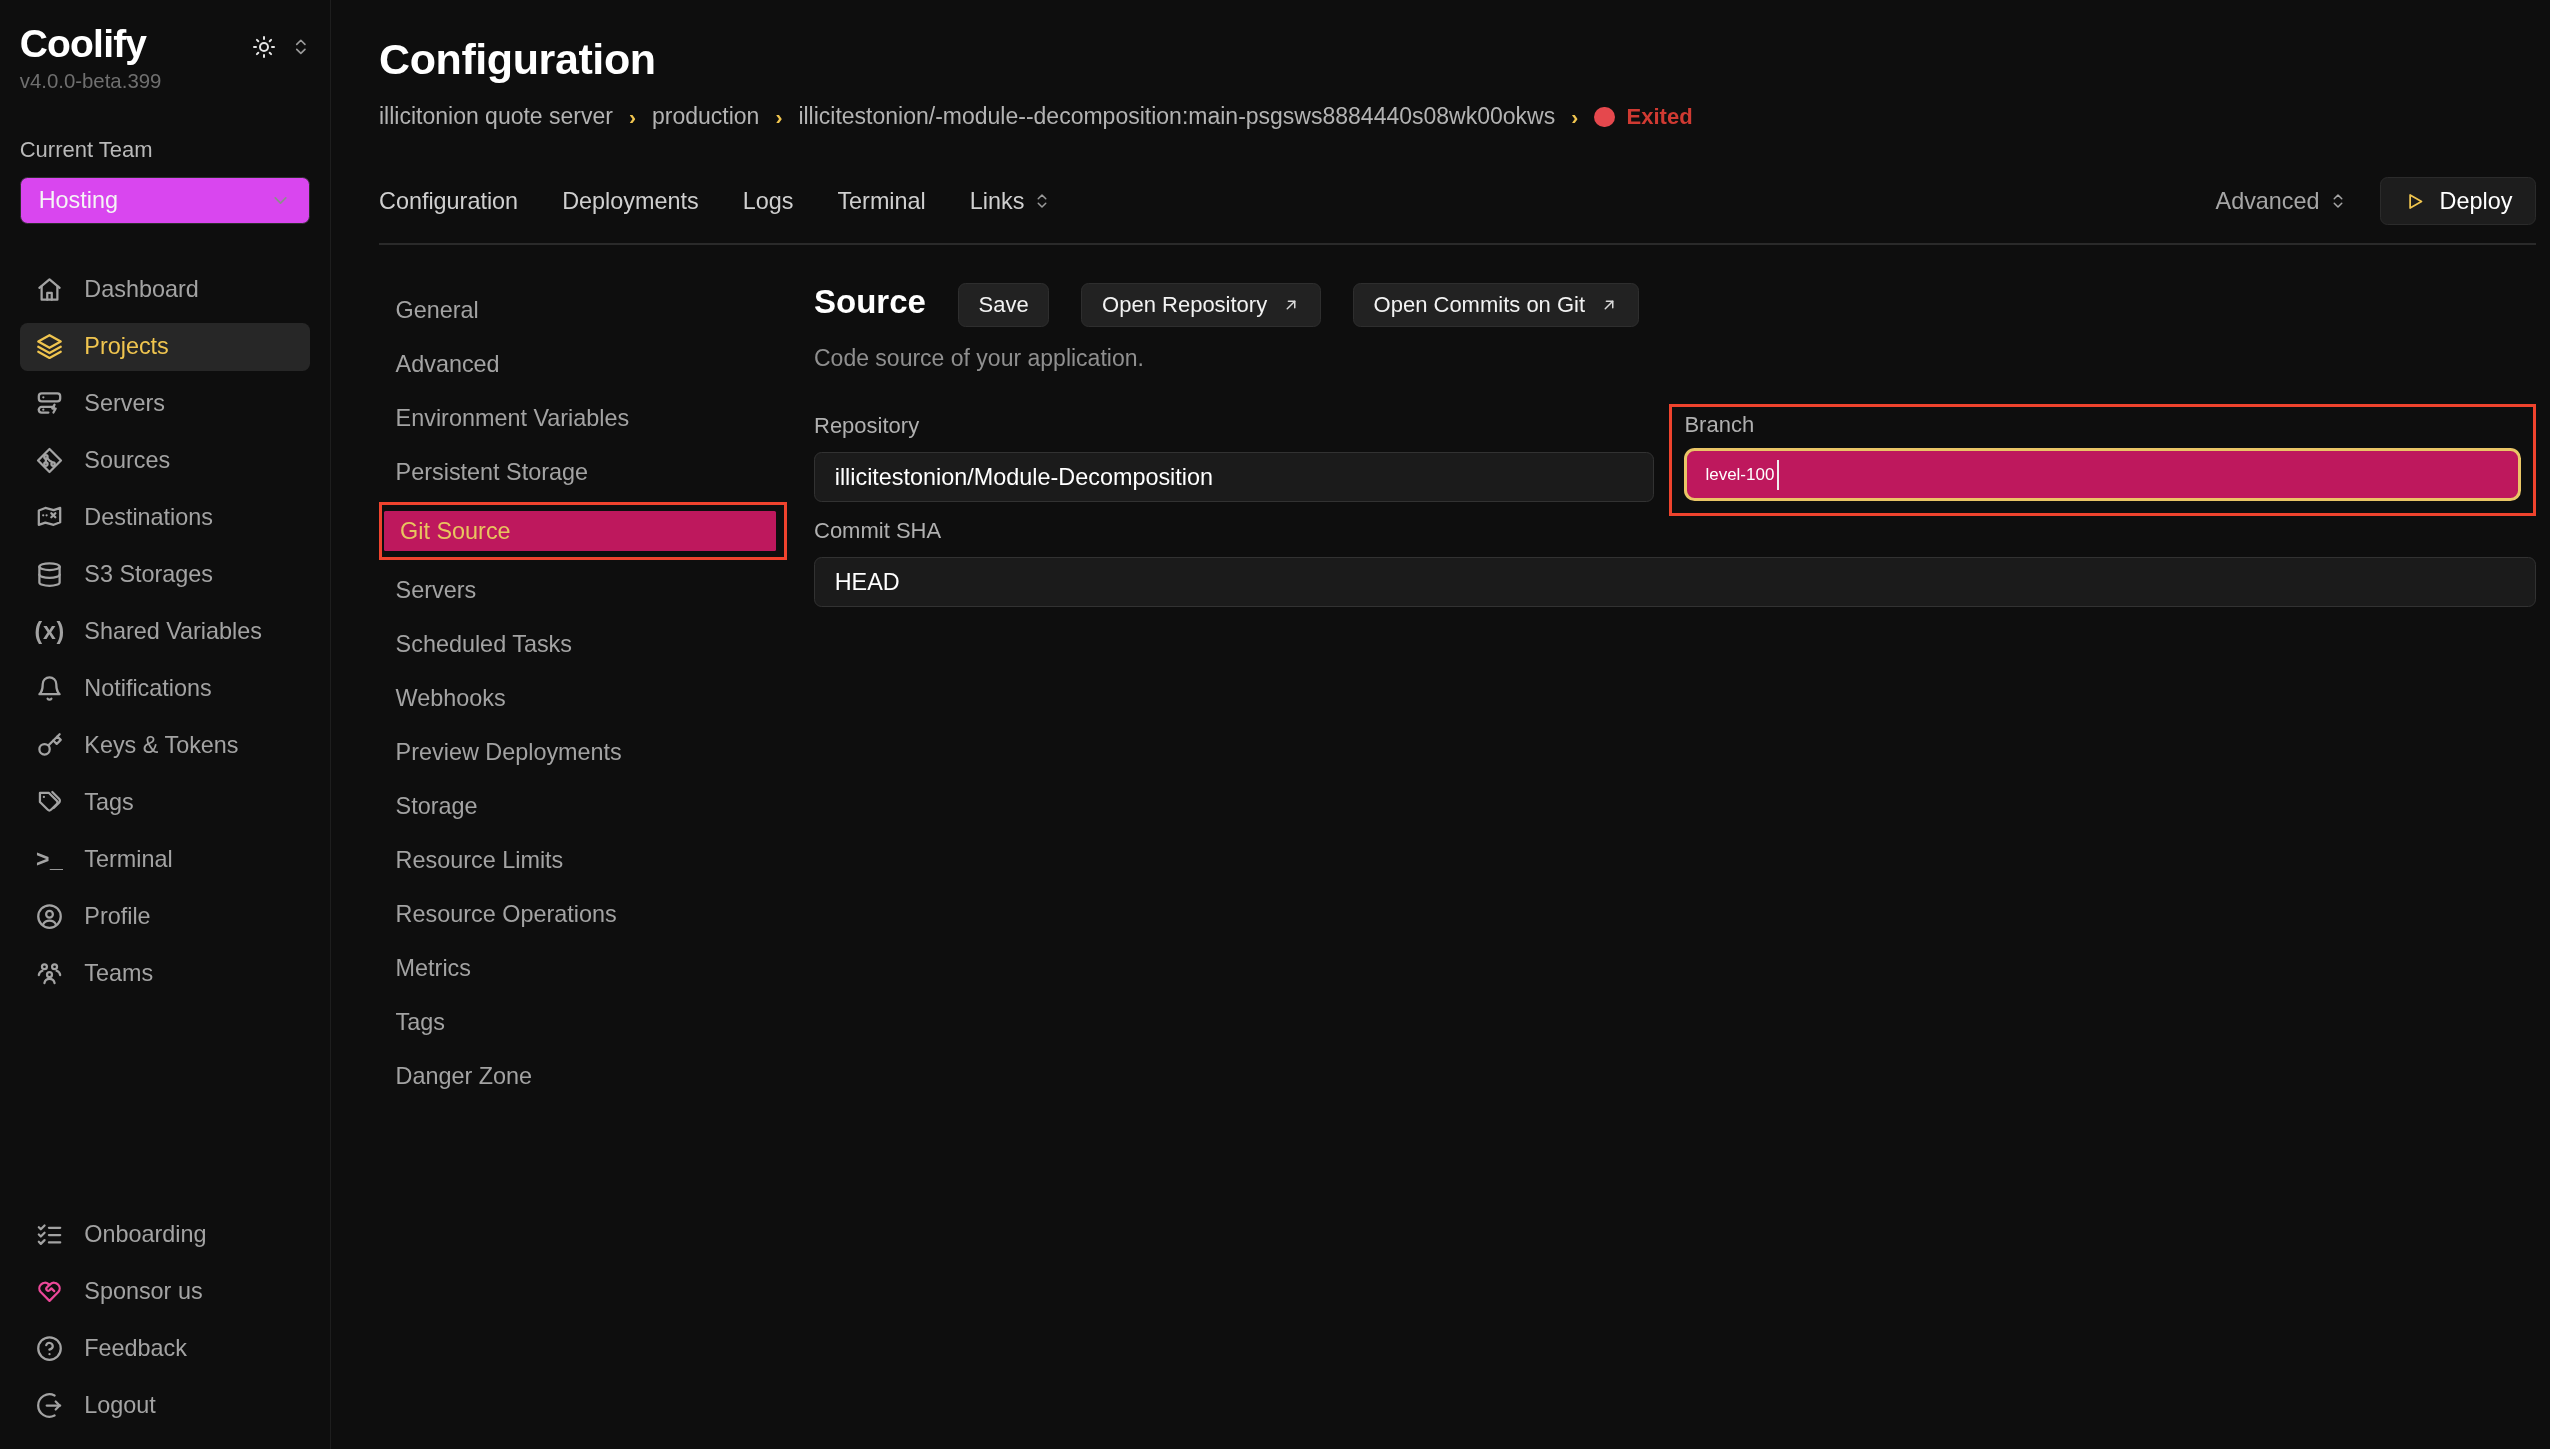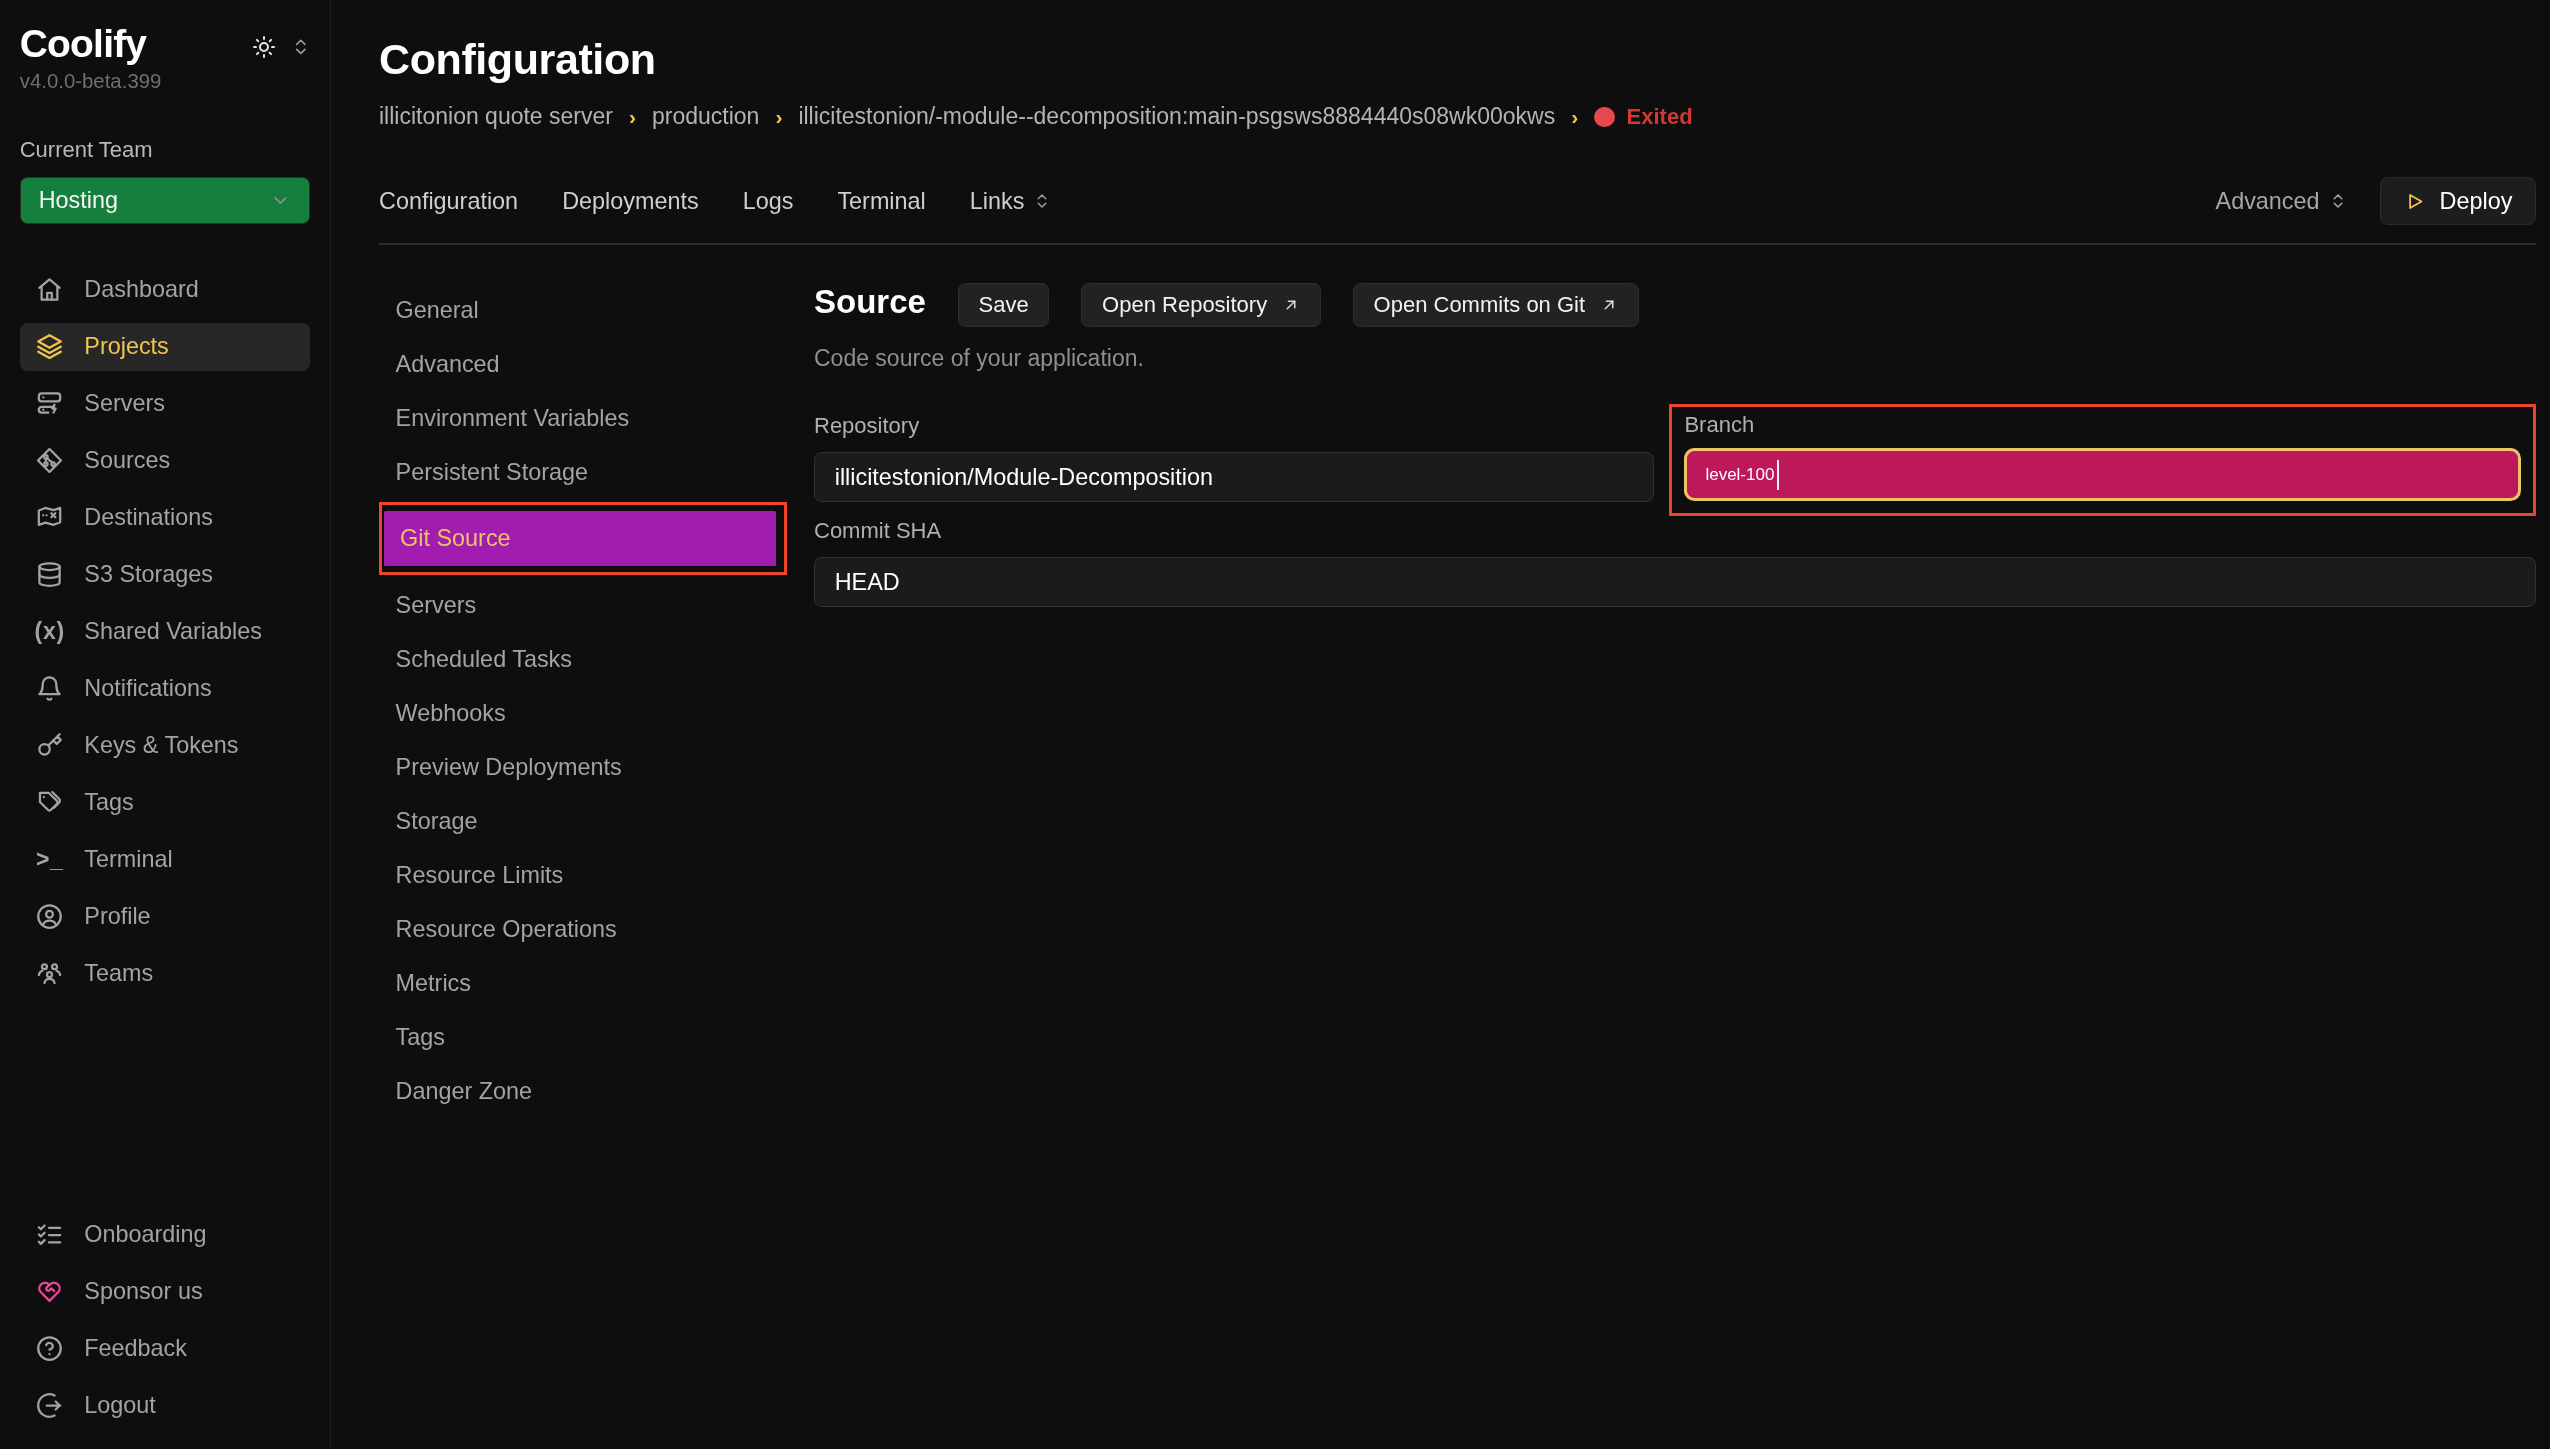"Hosting" .team-select { background: #15803d -> #d946ef }
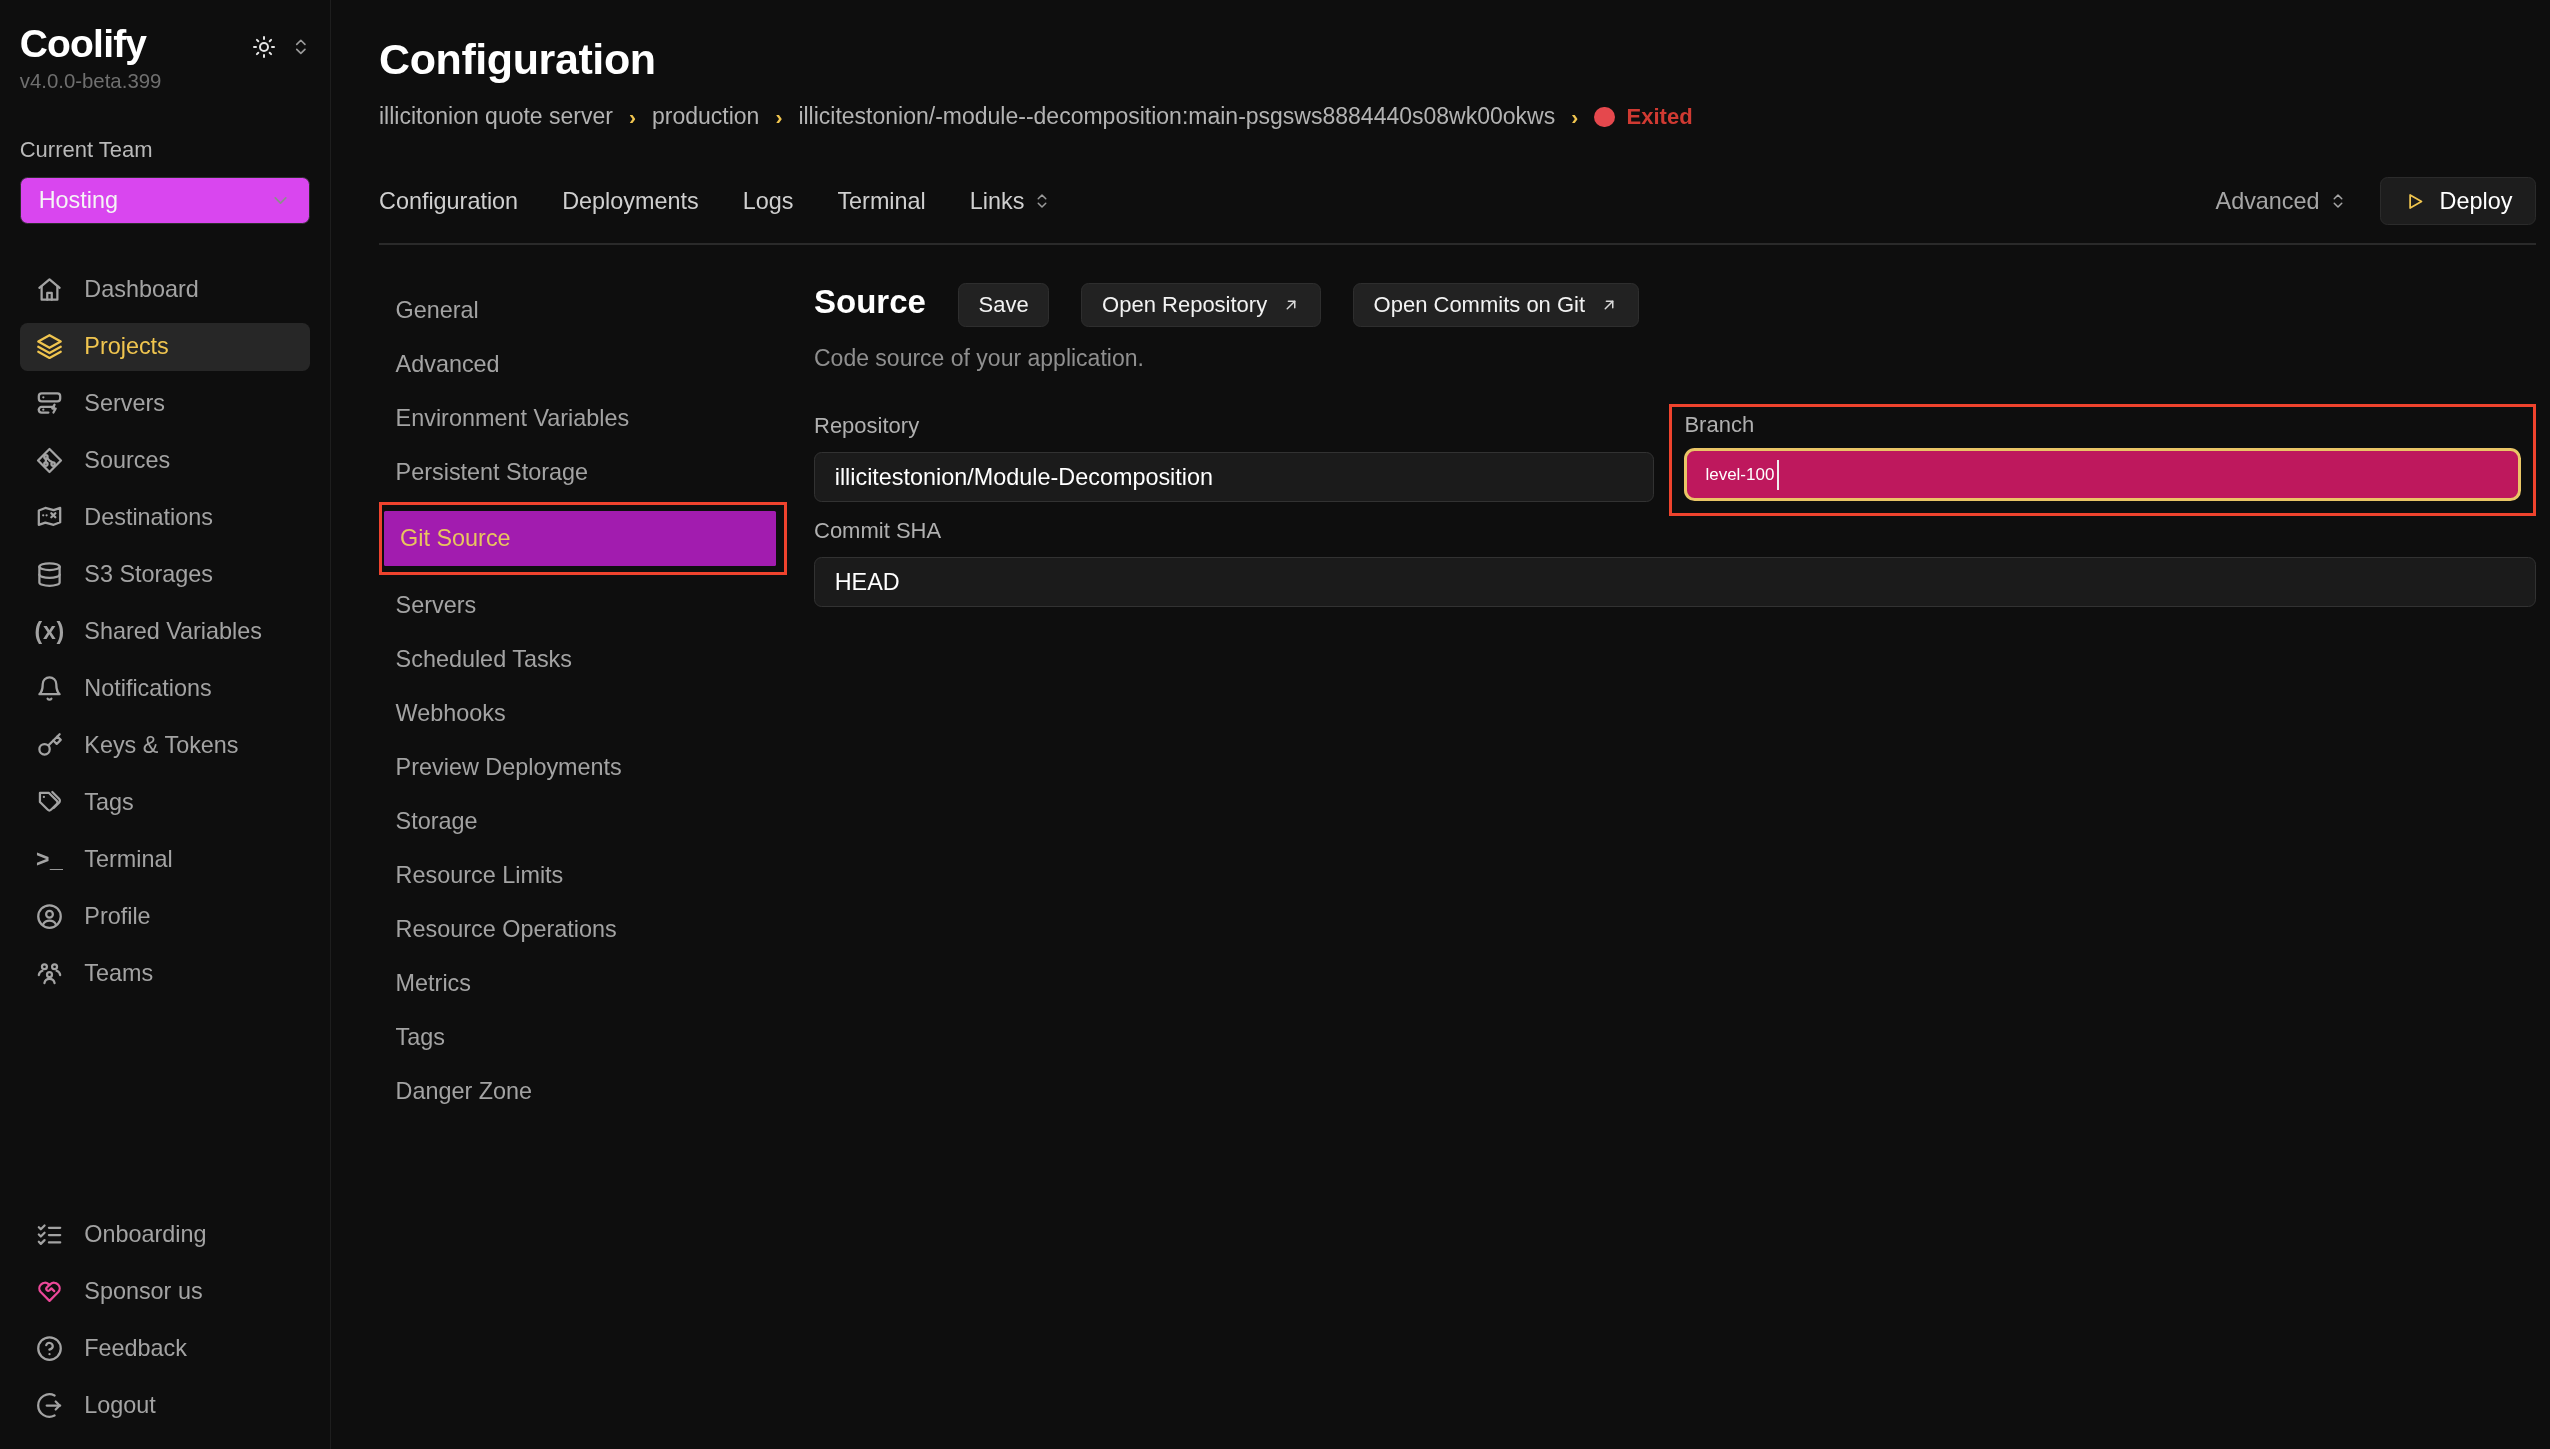"Git Source" .subnav-item.active { background: #a21caf -> #be185d; height: 55px -> 40px }
